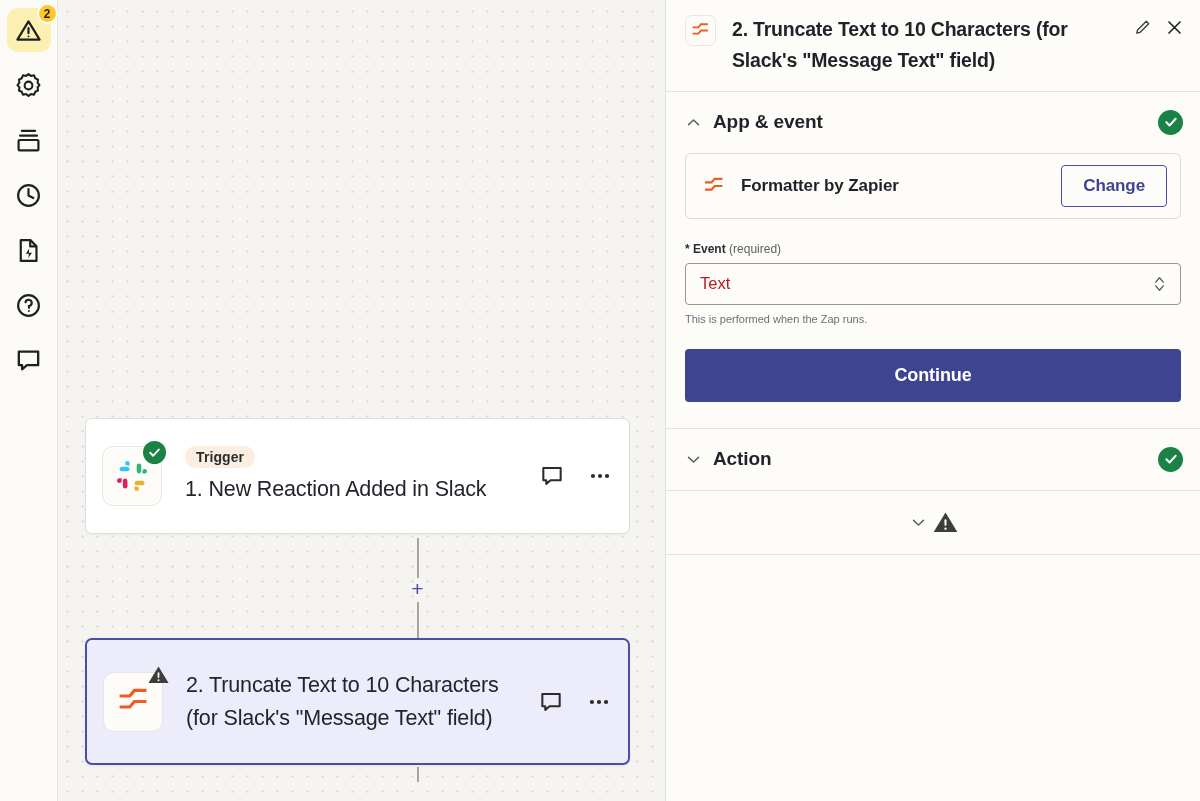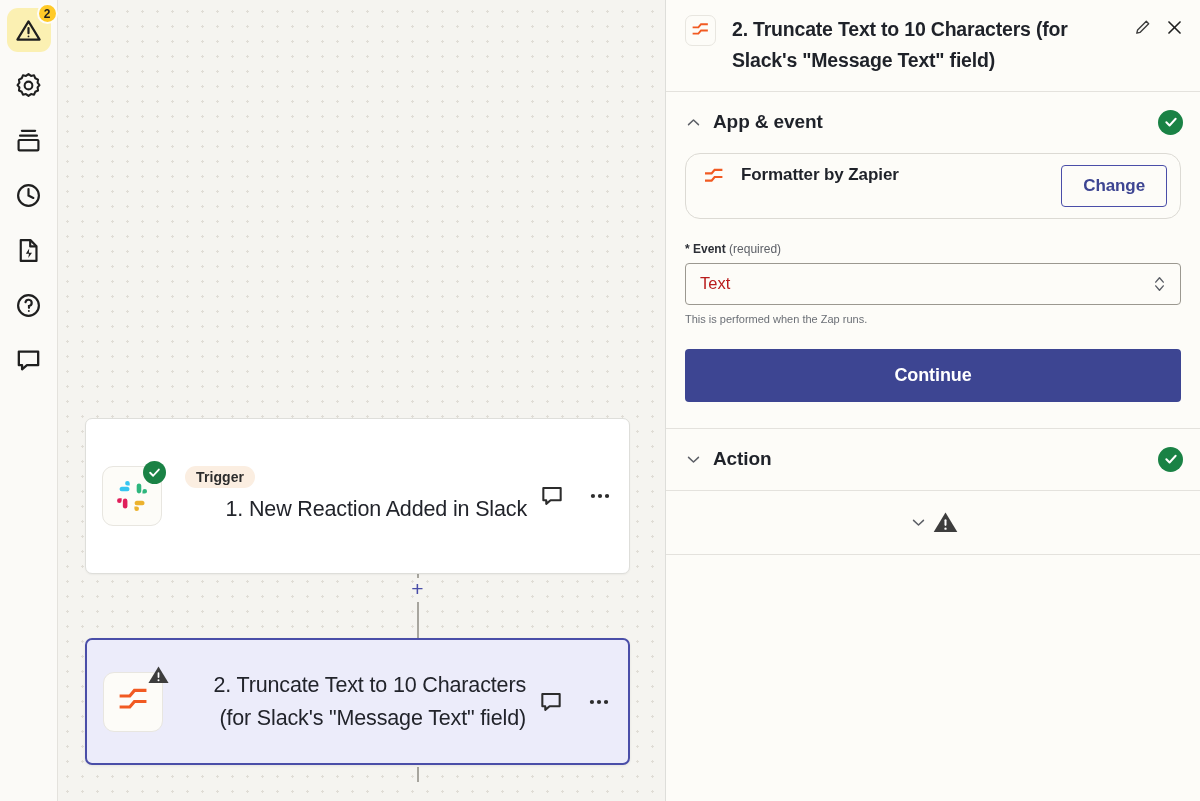"Formatter by Zapier" .app-row { align-items: flex-start -> center; border-radius: 15px -> 6px }
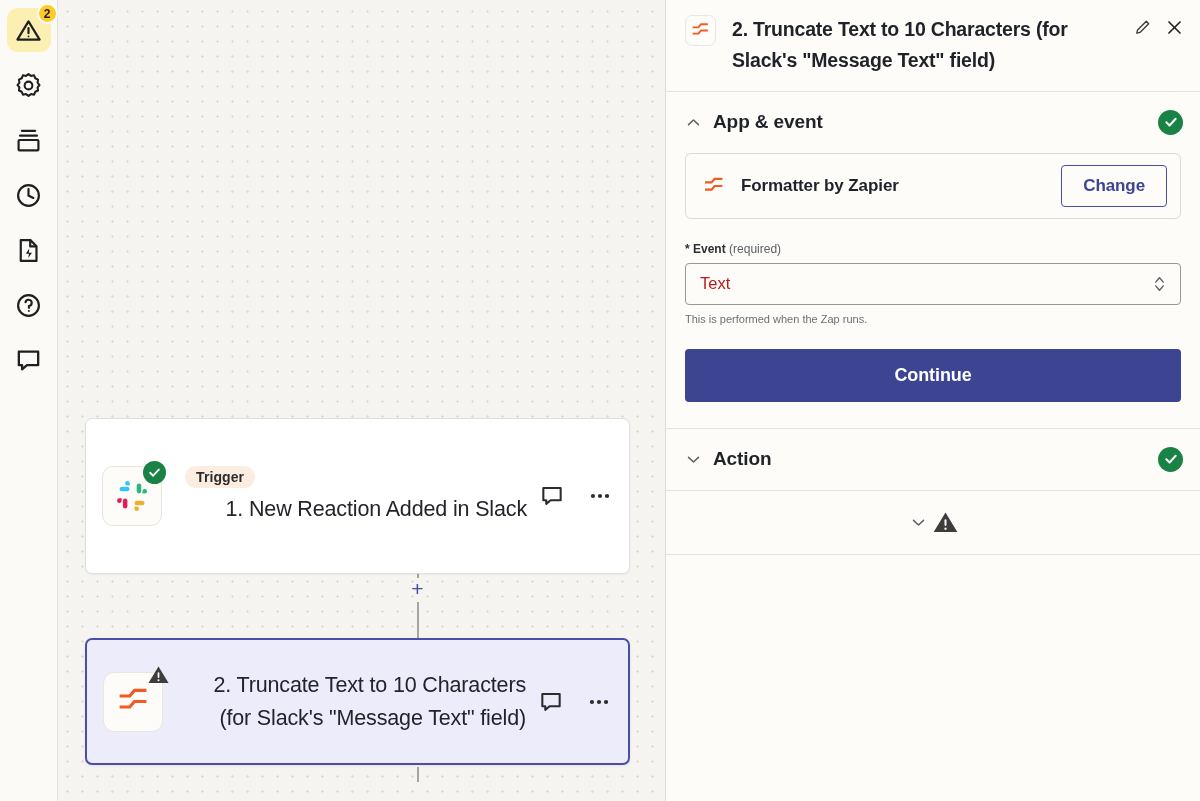"Trigger" div.node { height: 156px -> 116px }
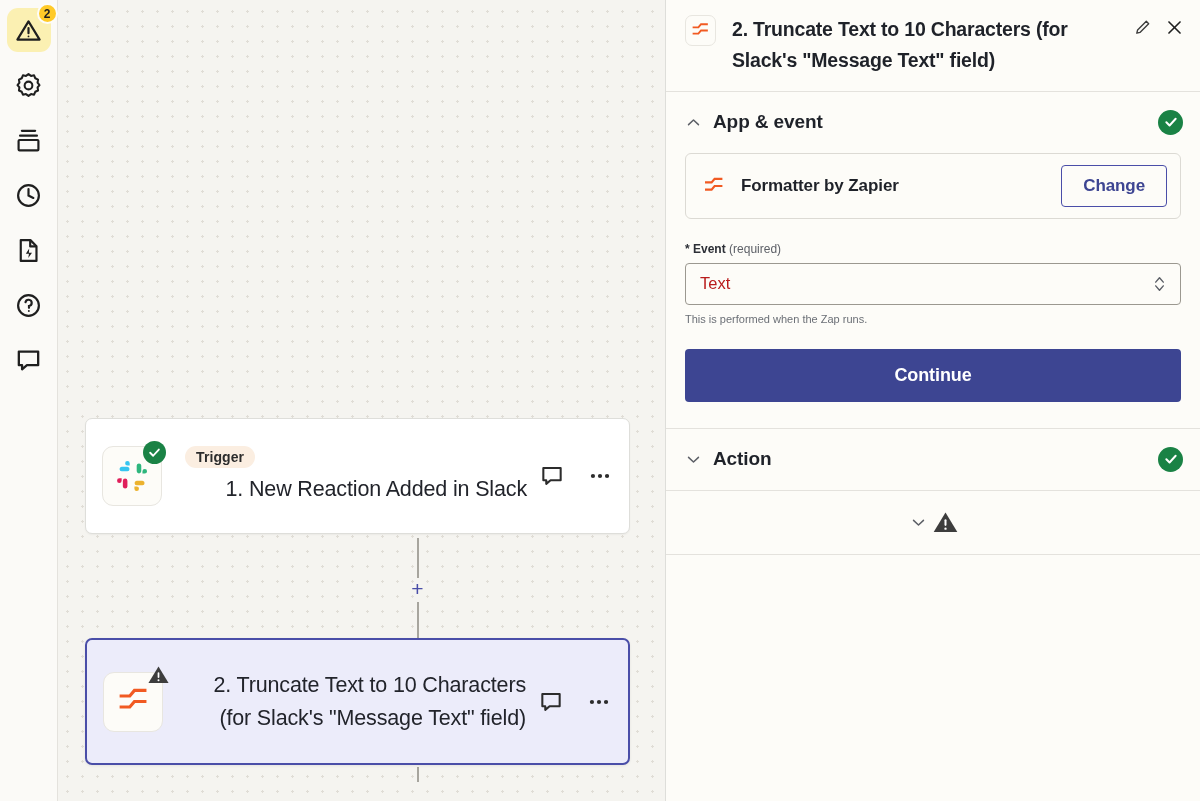"1. New Reaction Added in" .node-title { text-align: right -> none }
